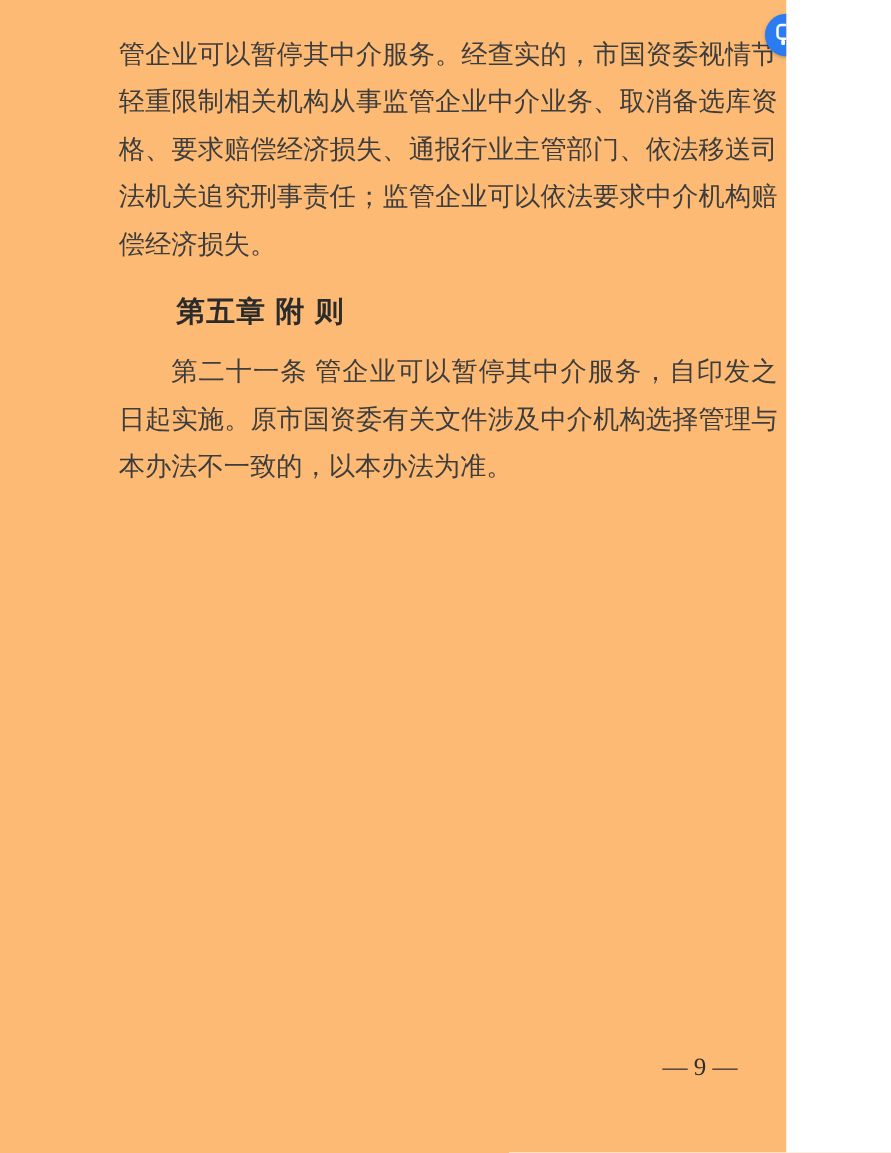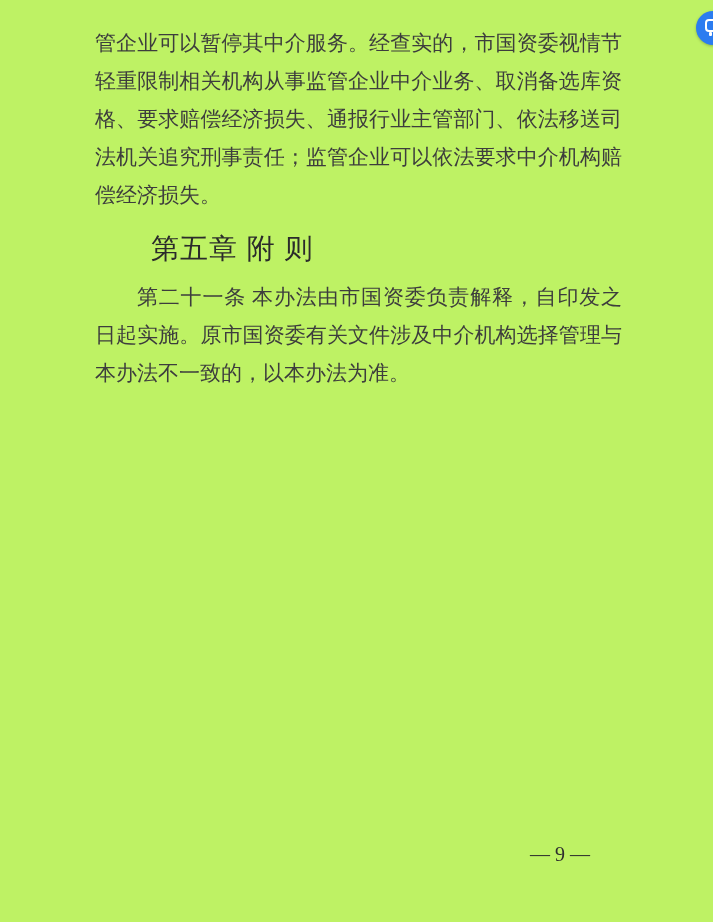"管企业可以暂停其中介服务。经查实的，市国资委视情节轻重限制相关机构从事监管企业中" .page { background: #bef264 -> #fdba74; width: 713px -> 629px }
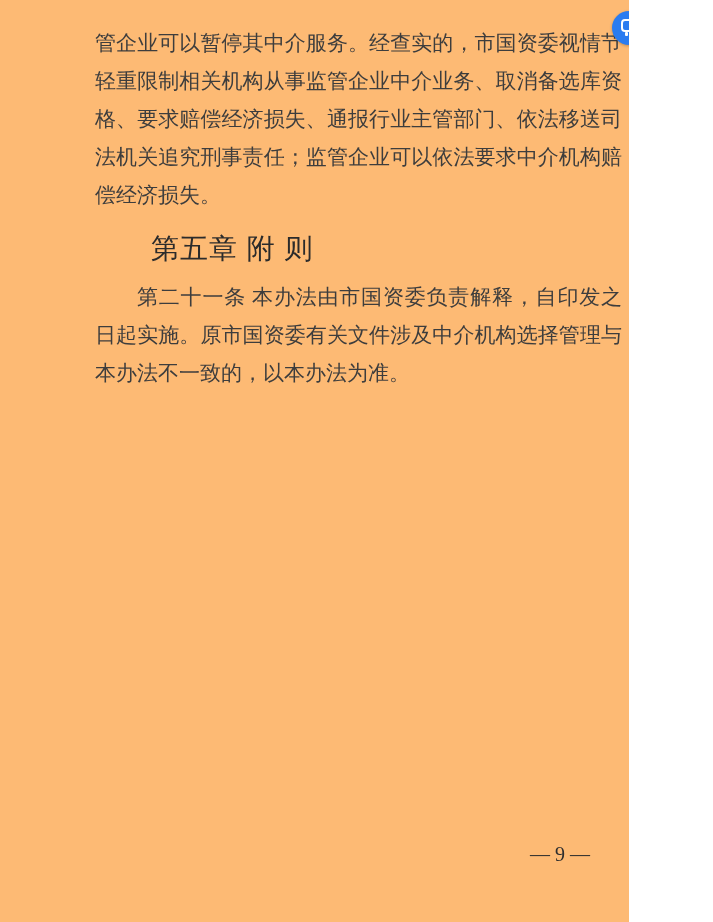"第五章 附 则" .chapter-heading { font-size: 28px -> 23px; font-weight: normal -> bold }
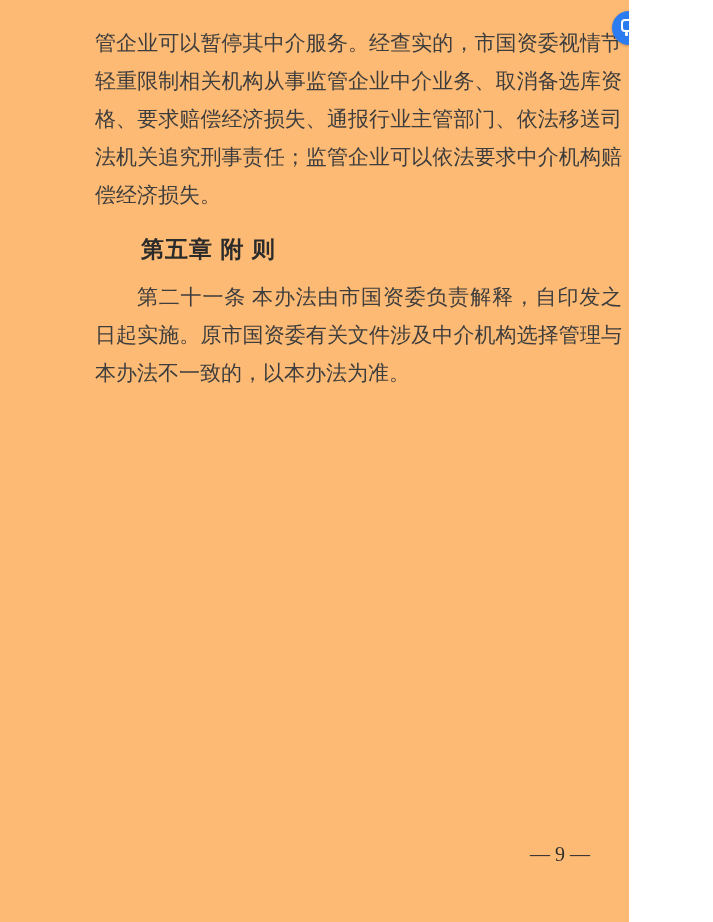"第二十一条" p.para { text: 本办法由市国资委负责解释 -> 管企业可以暂停其中介服务 }
